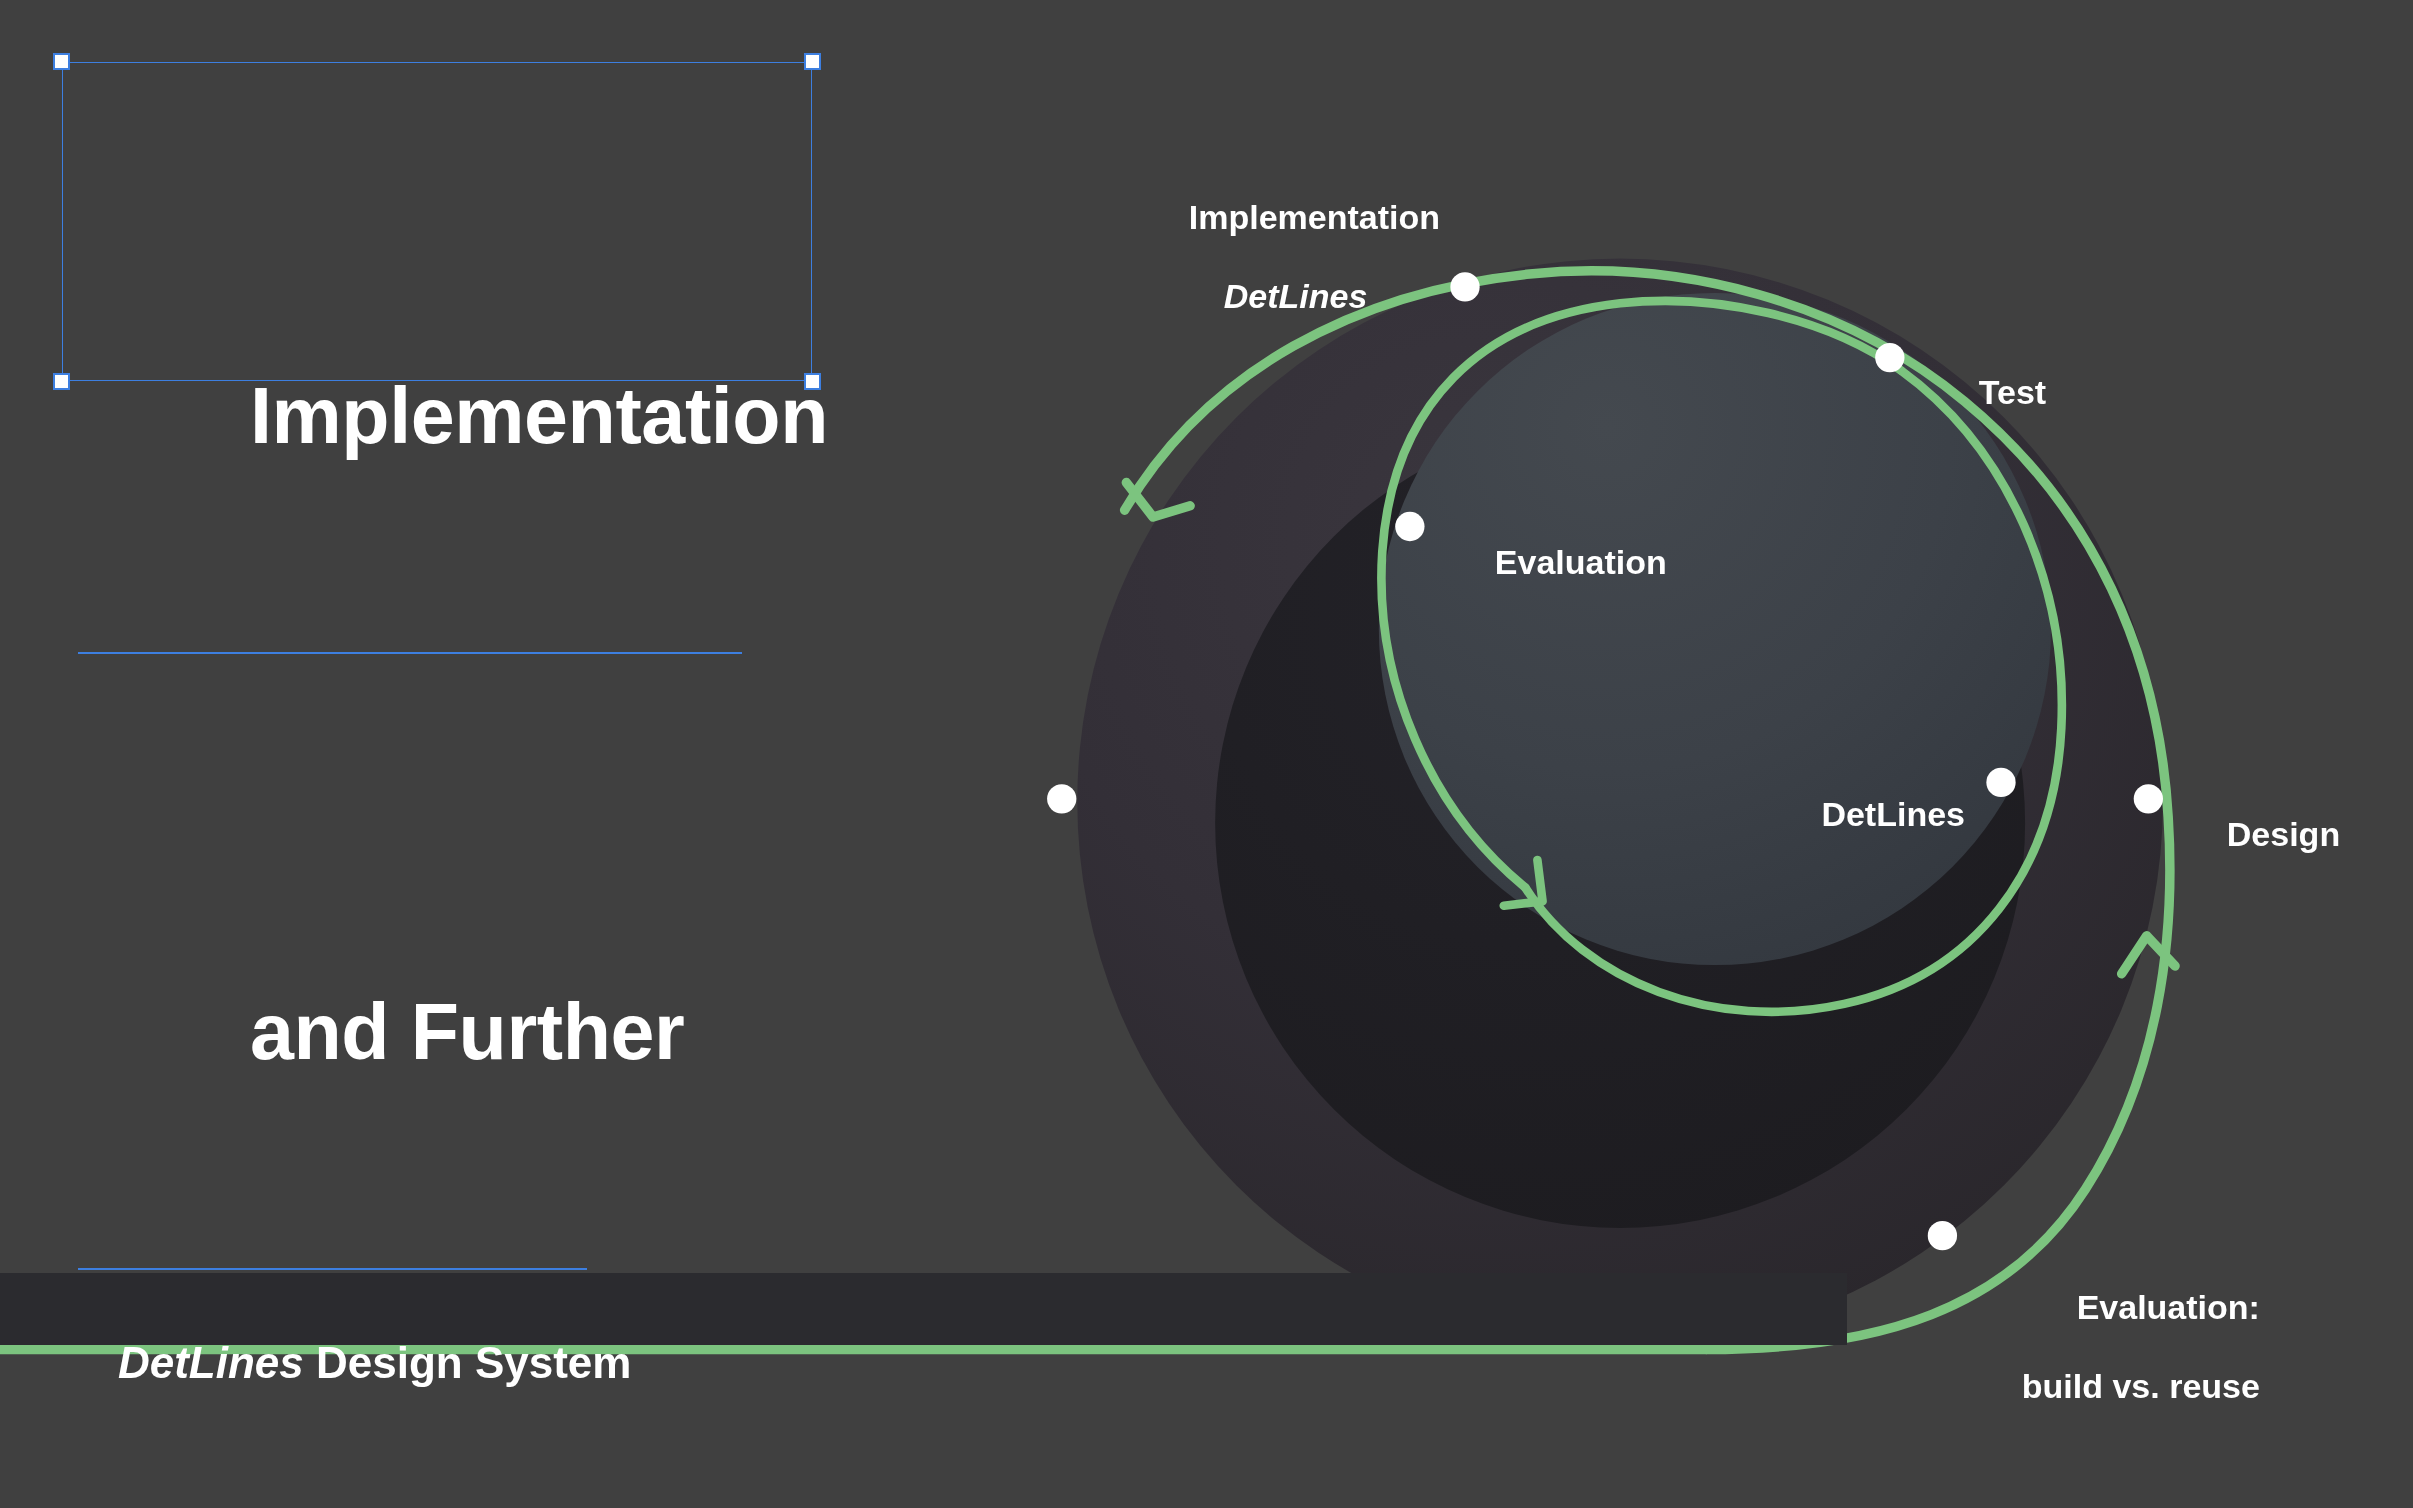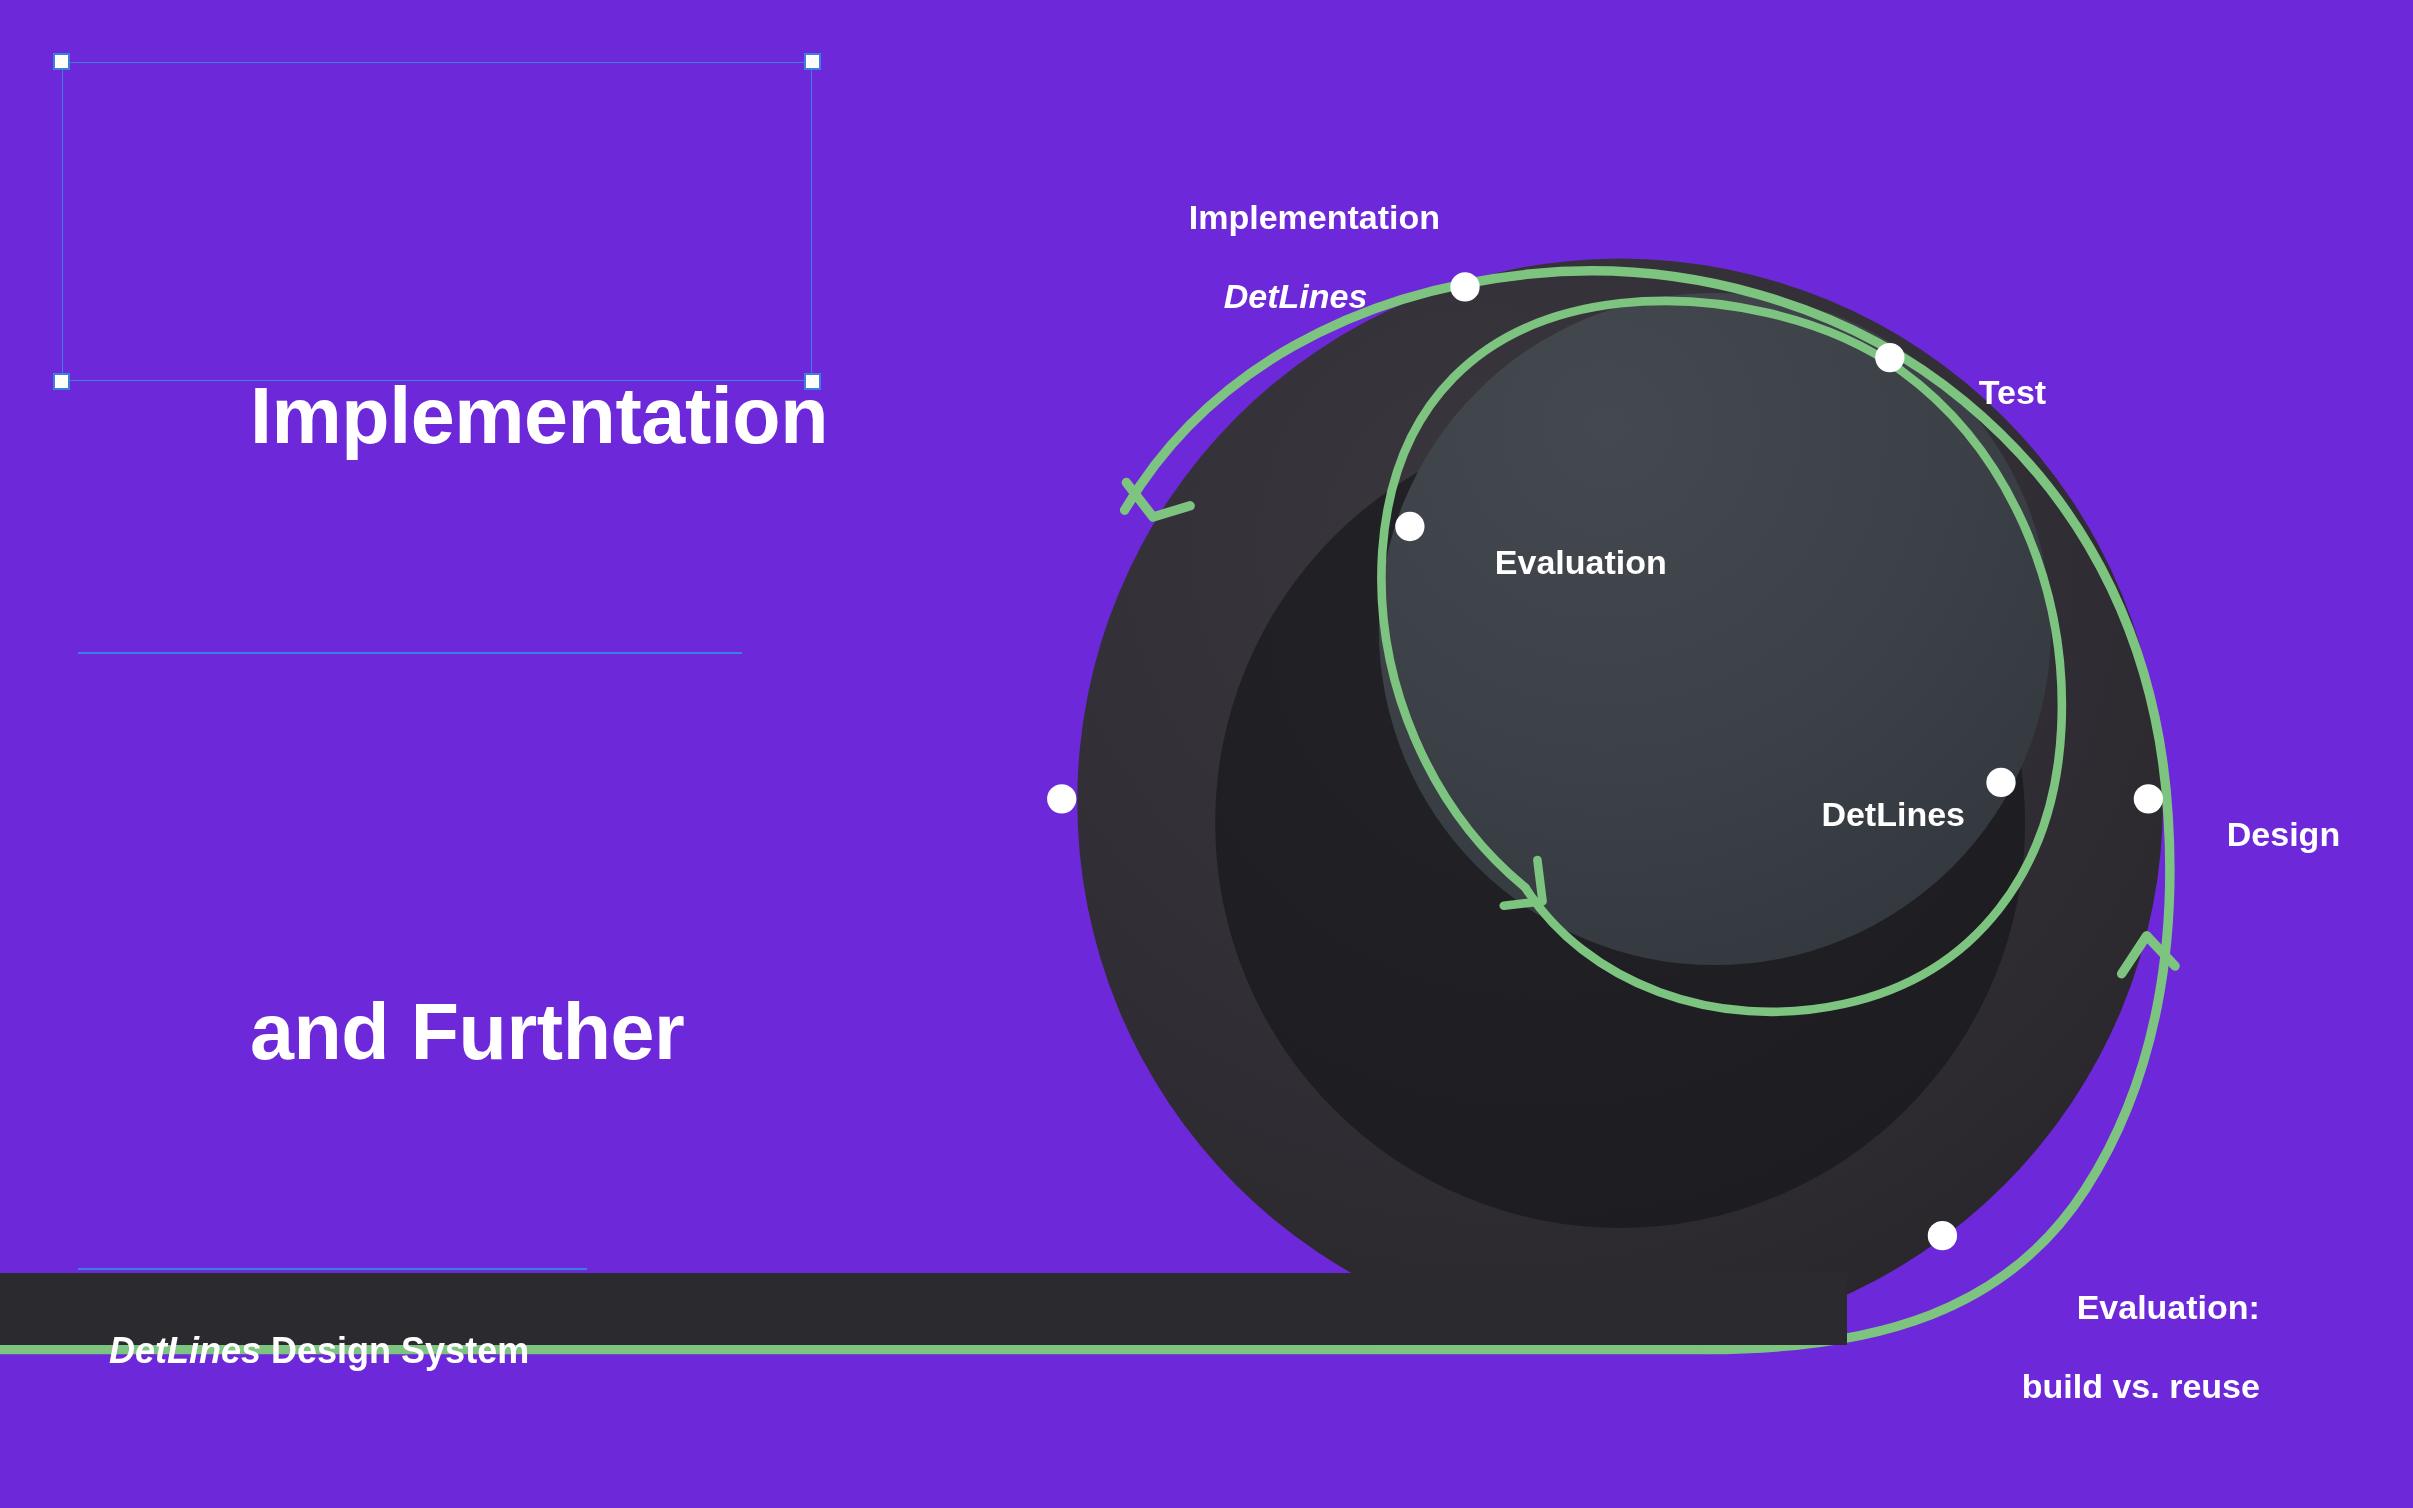"Implementation" #slide { background: #6d28d9 -> #404040 }
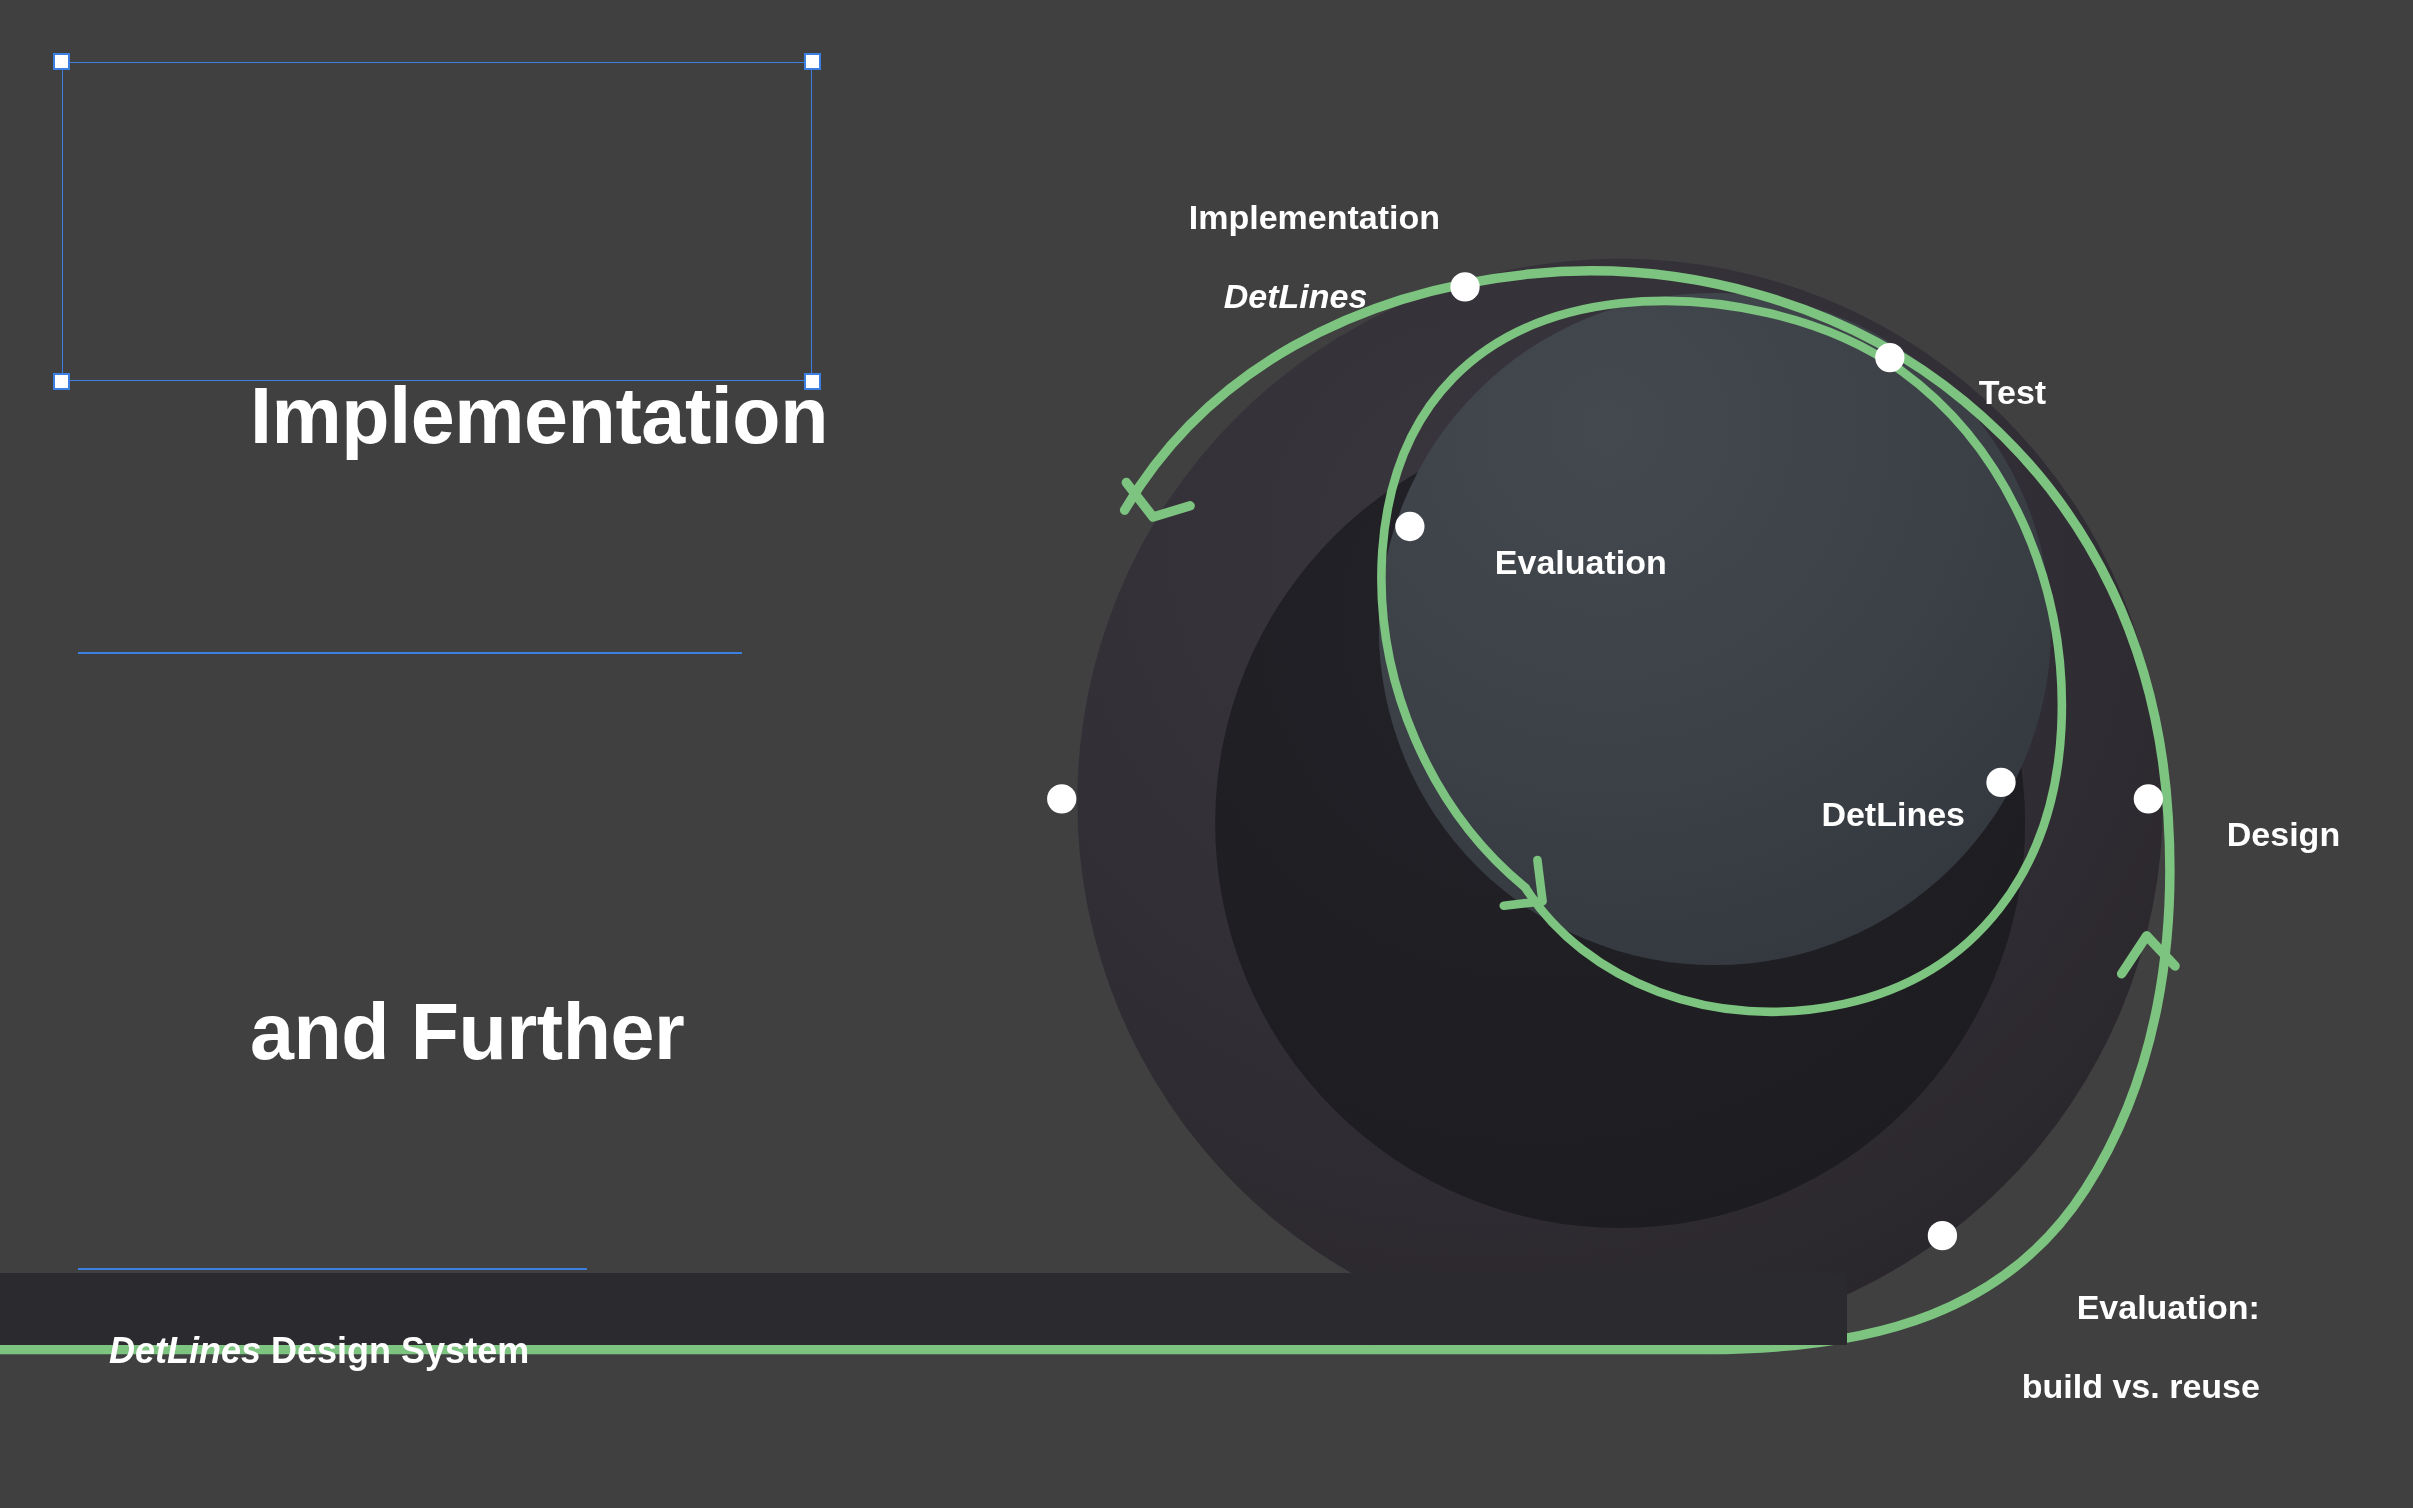"DetLines Design System" #footer-text { font-size: 36px -> 44px }
